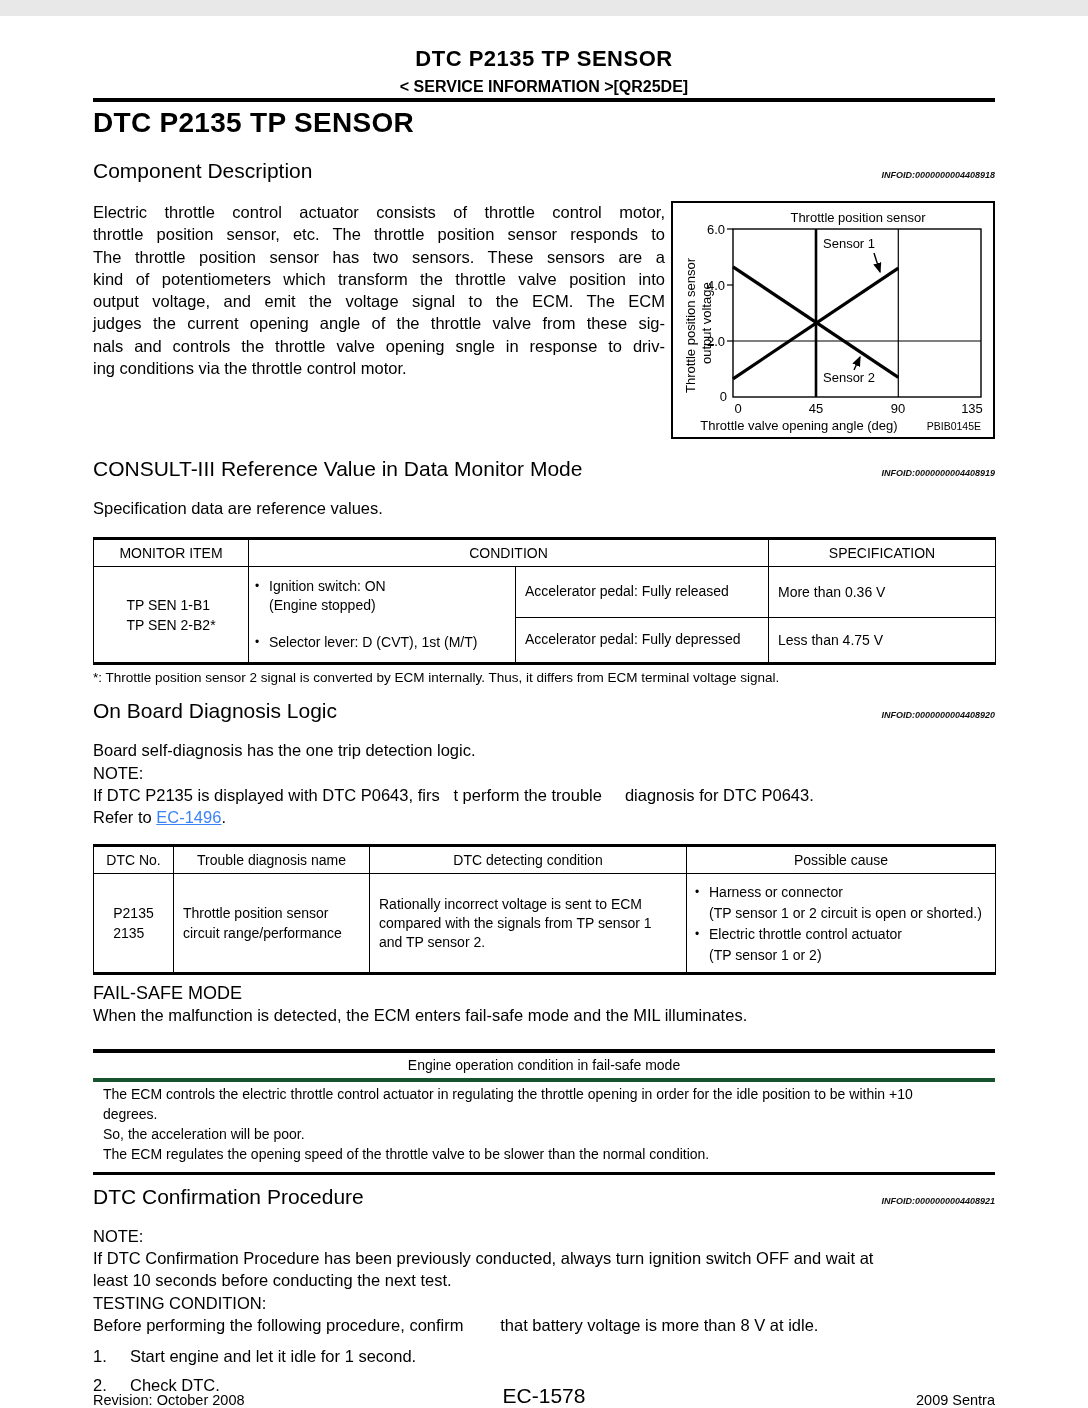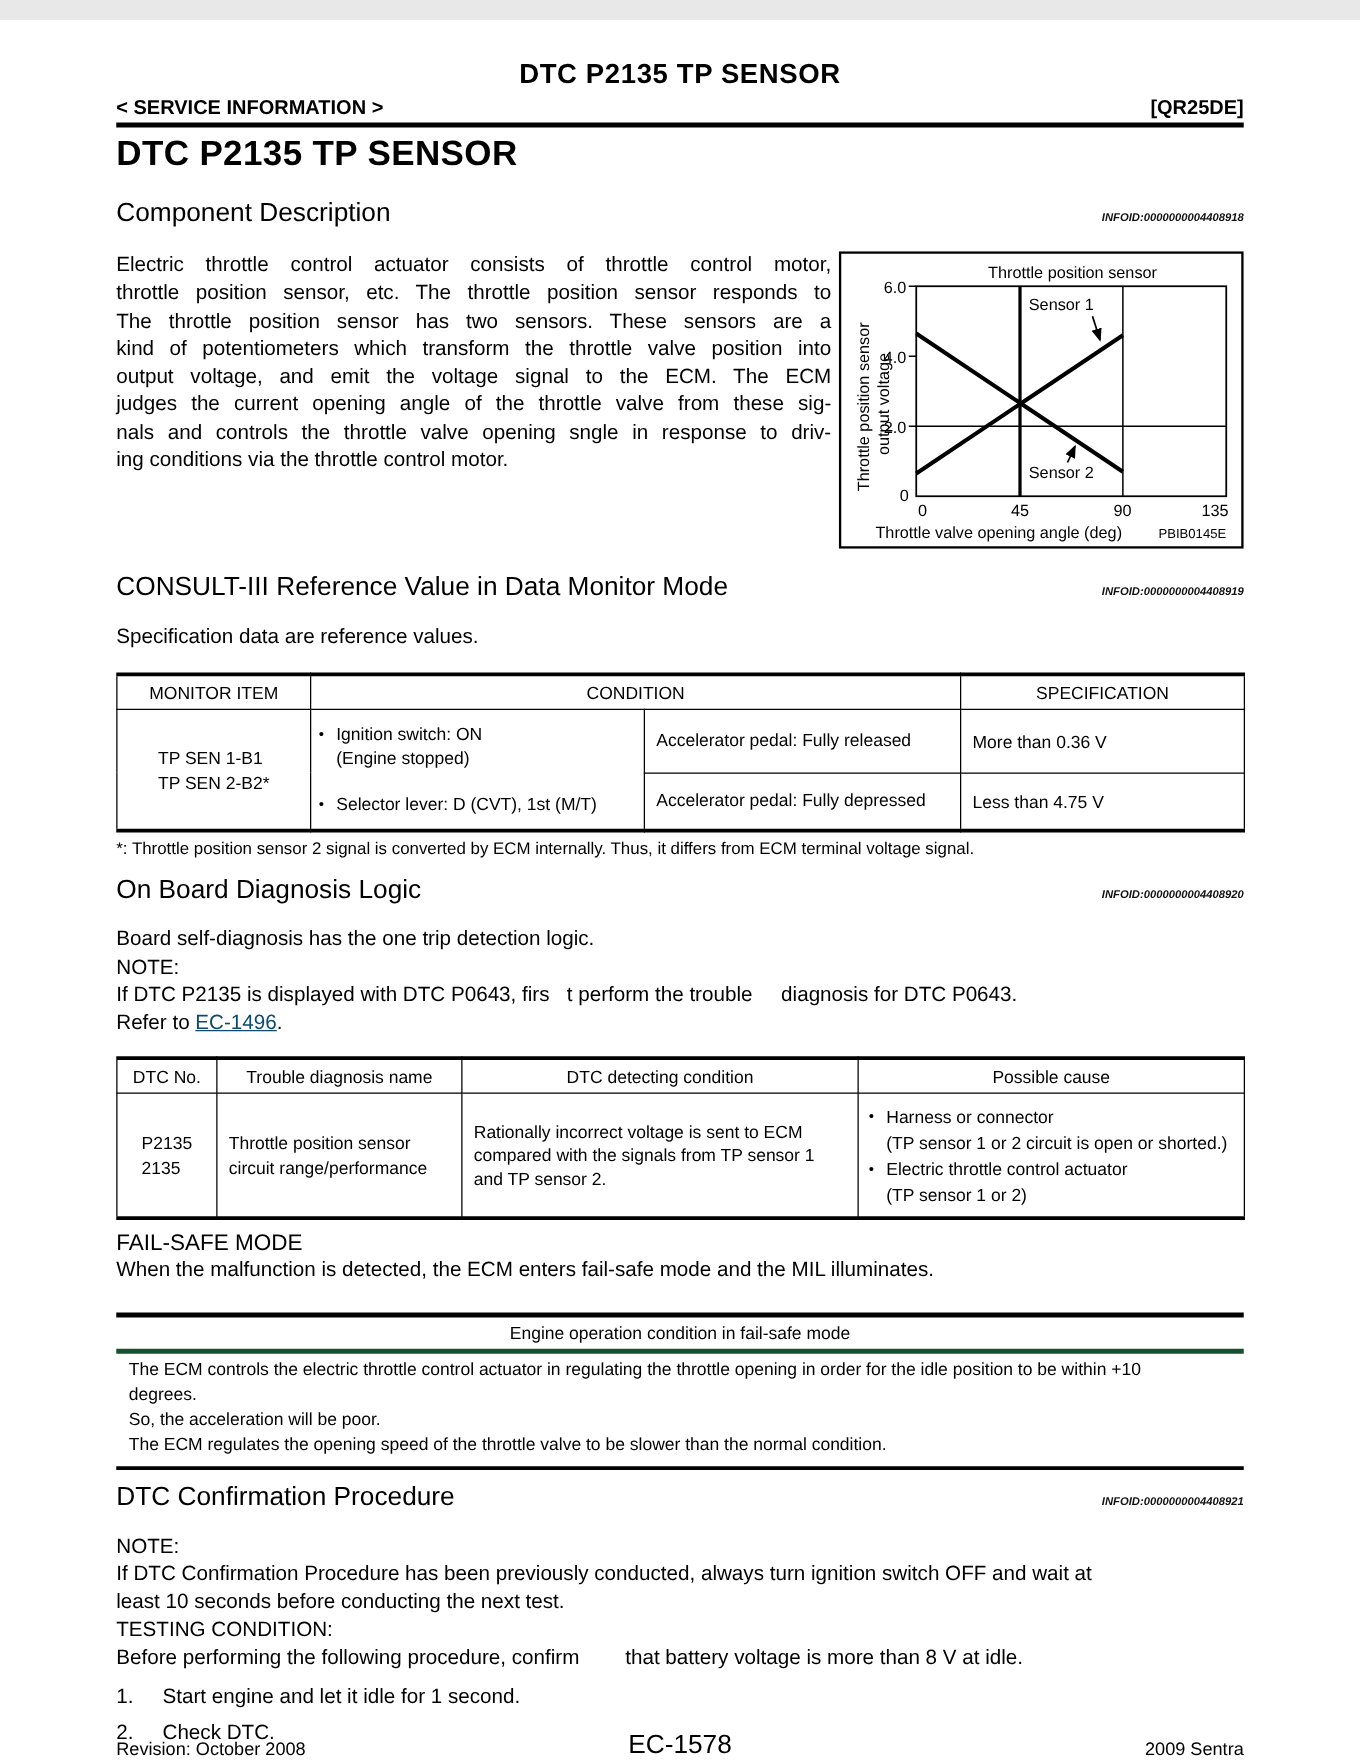"< SERVICE INFORMATION >" .subhead-row { justify-content: space-between -> center }
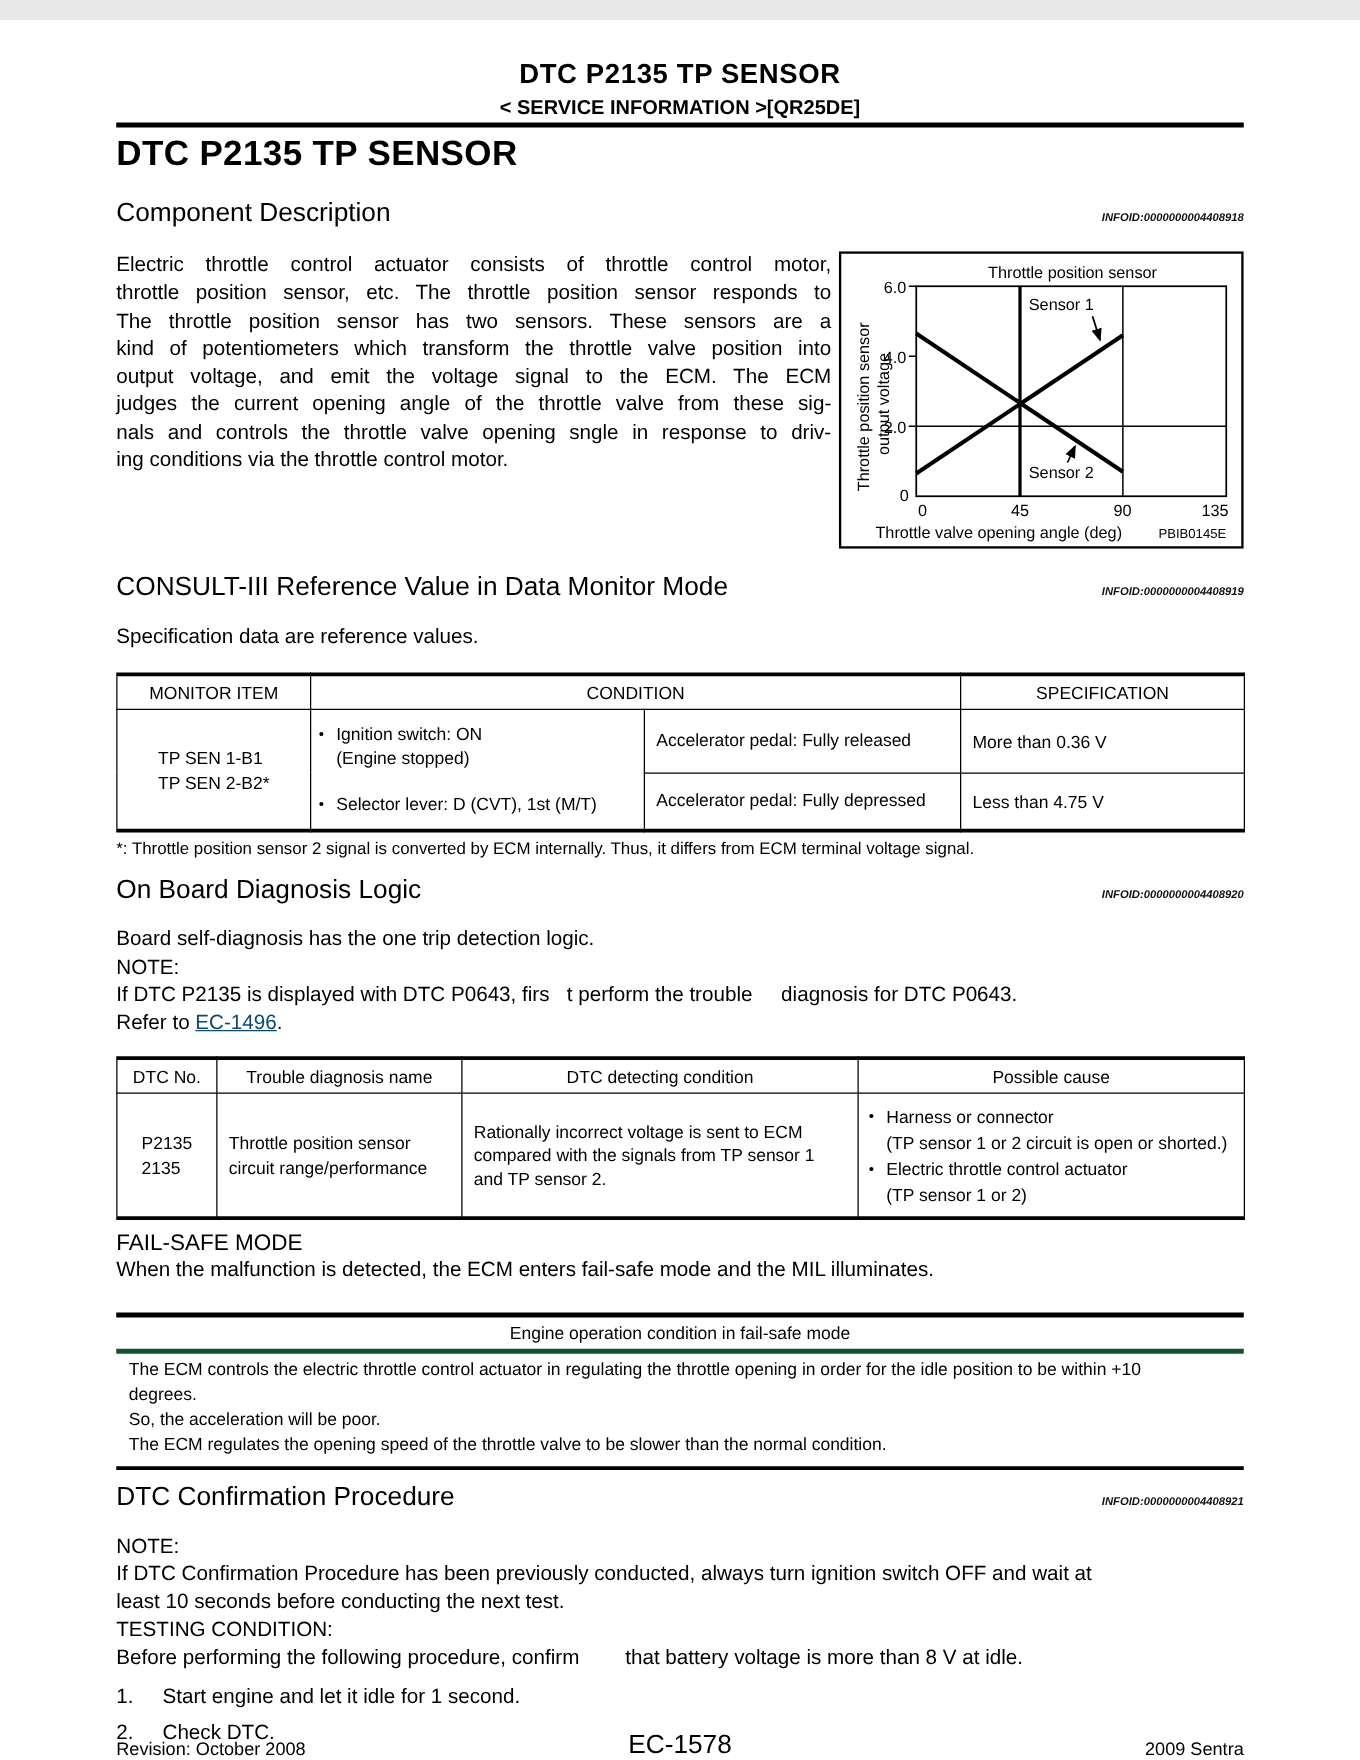"EC-1496" a.doclink { color: #0c4a6e -> #3b82f6 }
